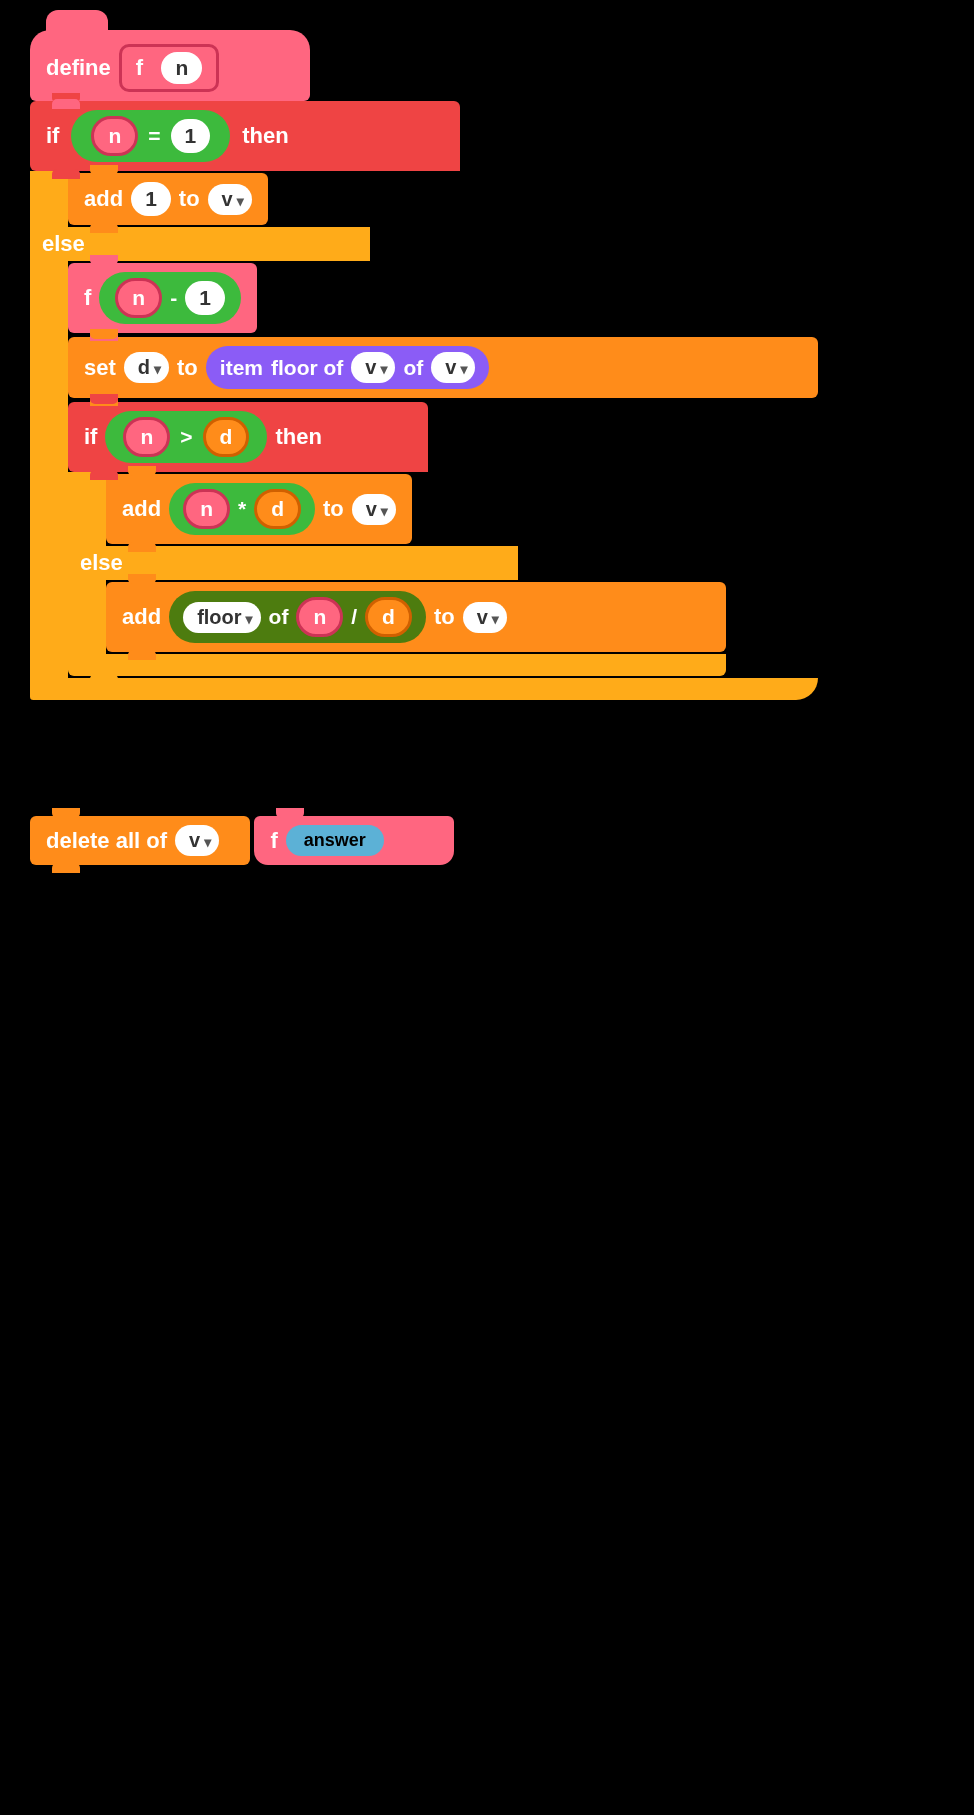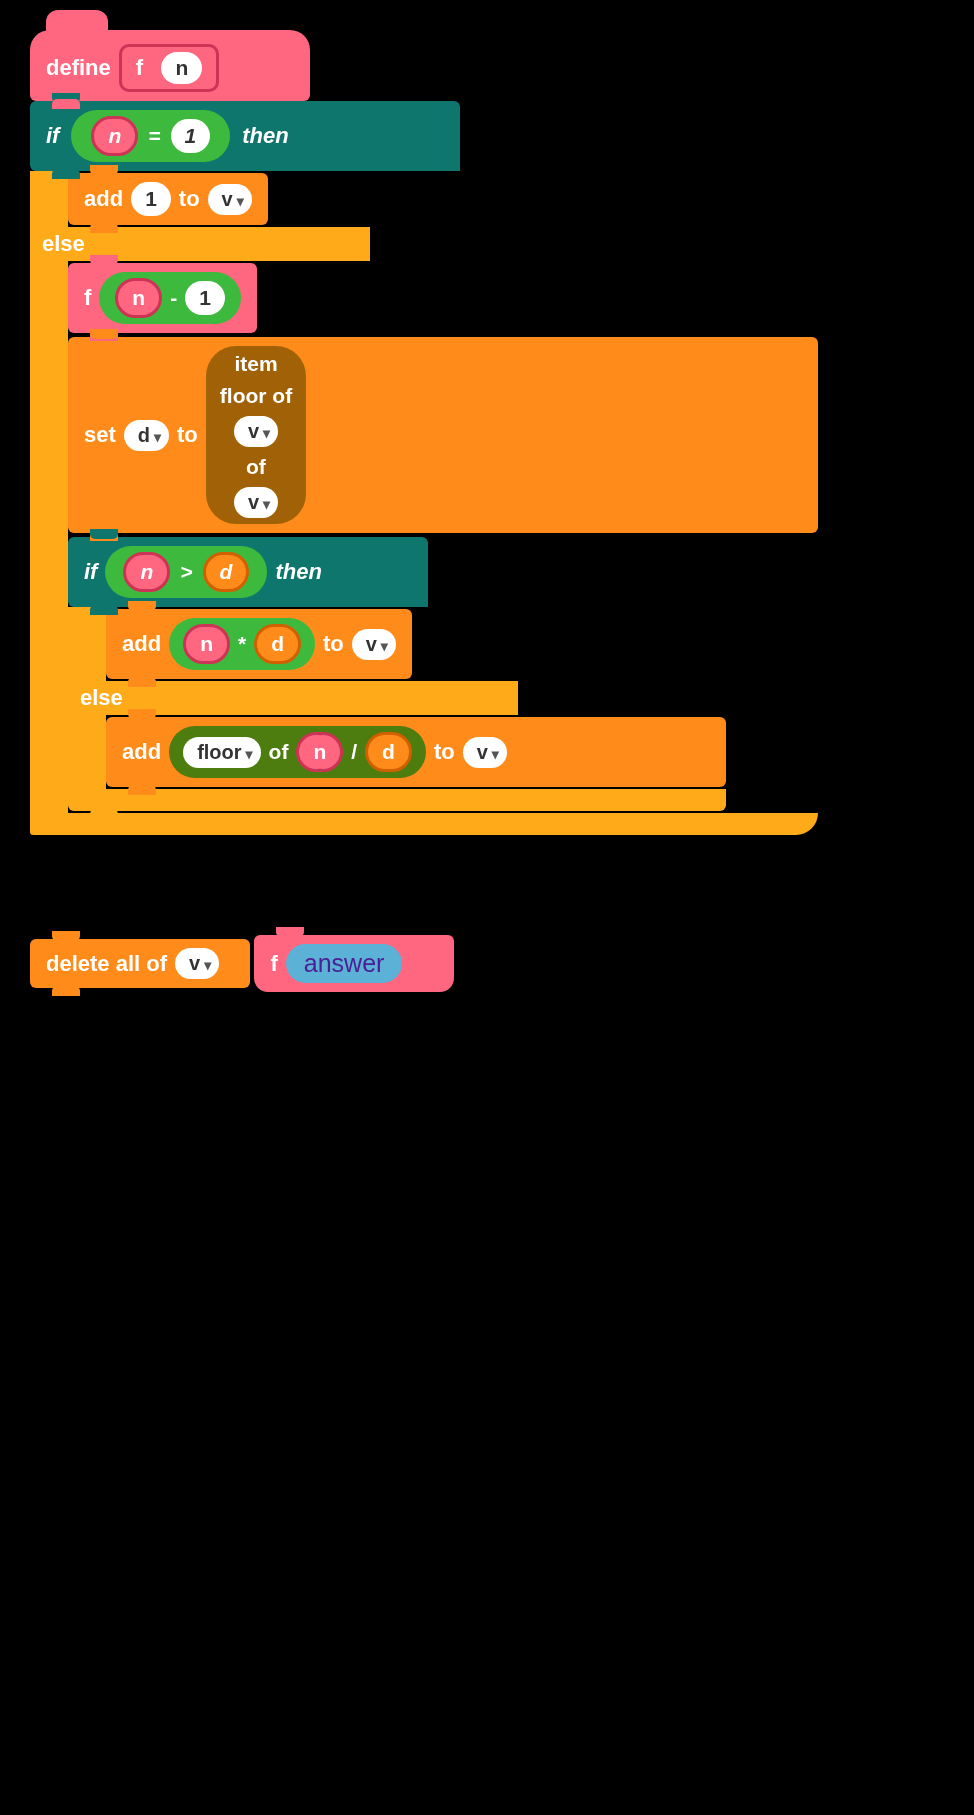"define" .scratch-container { gap: 0 -> 16px }
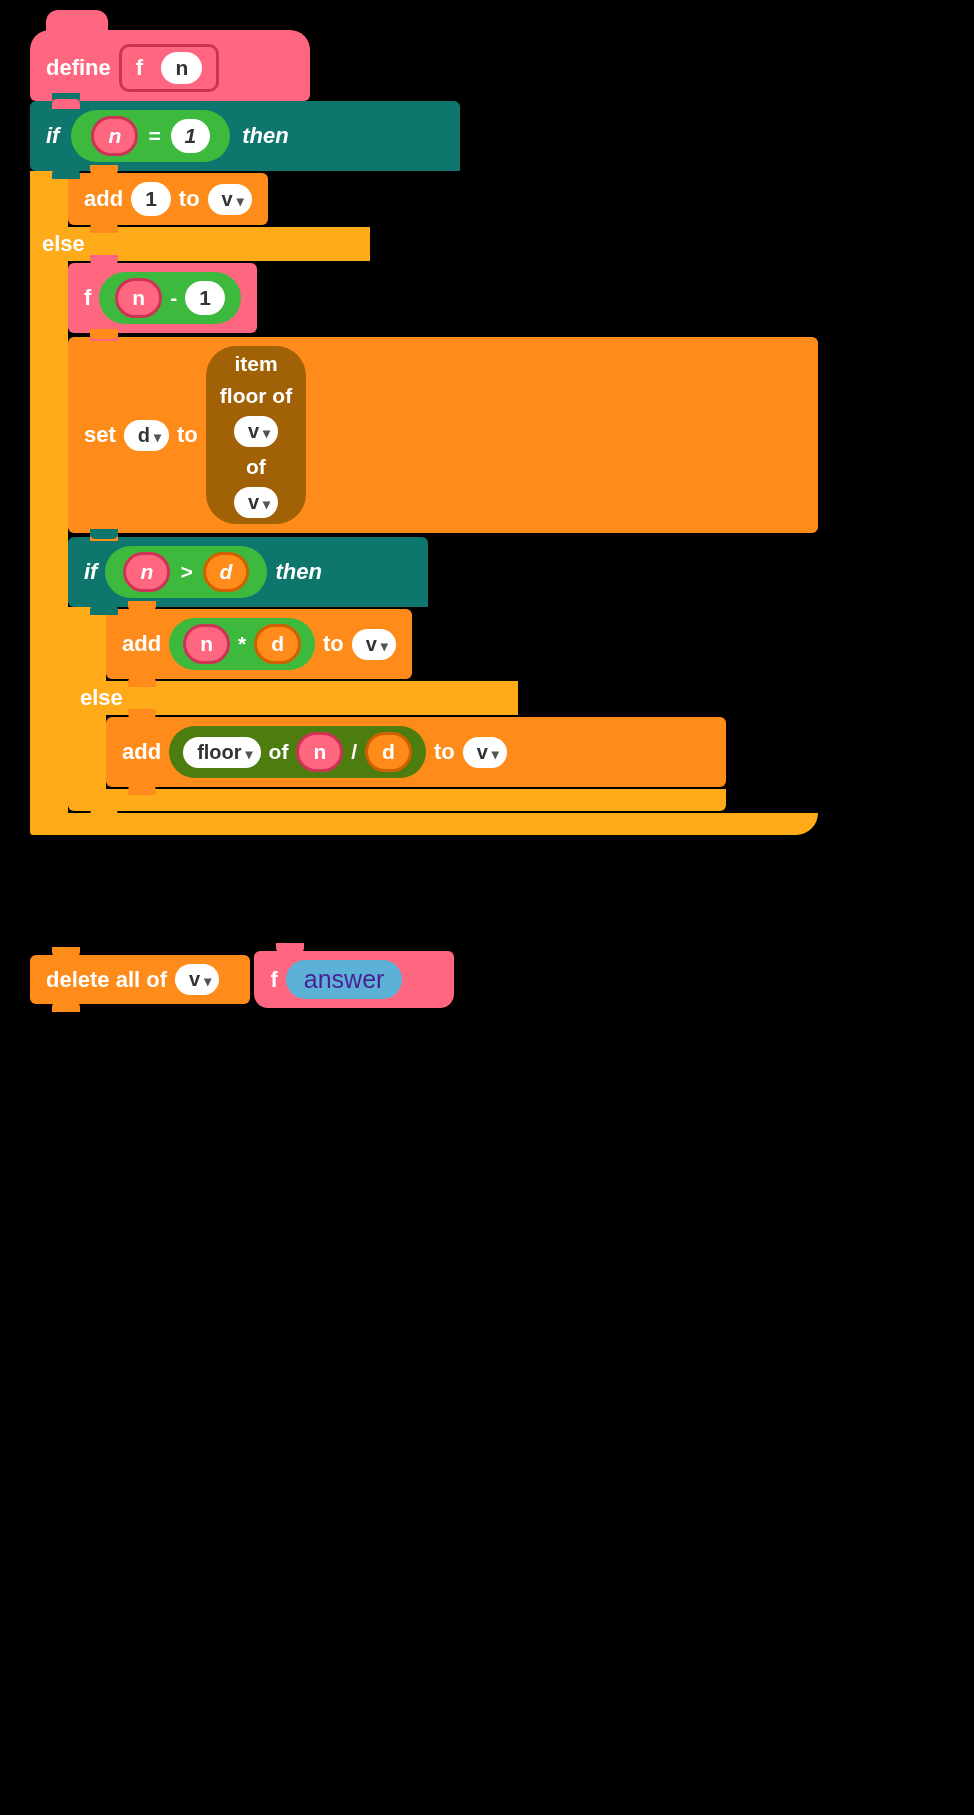"if" .col-yellow { background: #0f766e -> #ef4444; font-style: italic -> none }
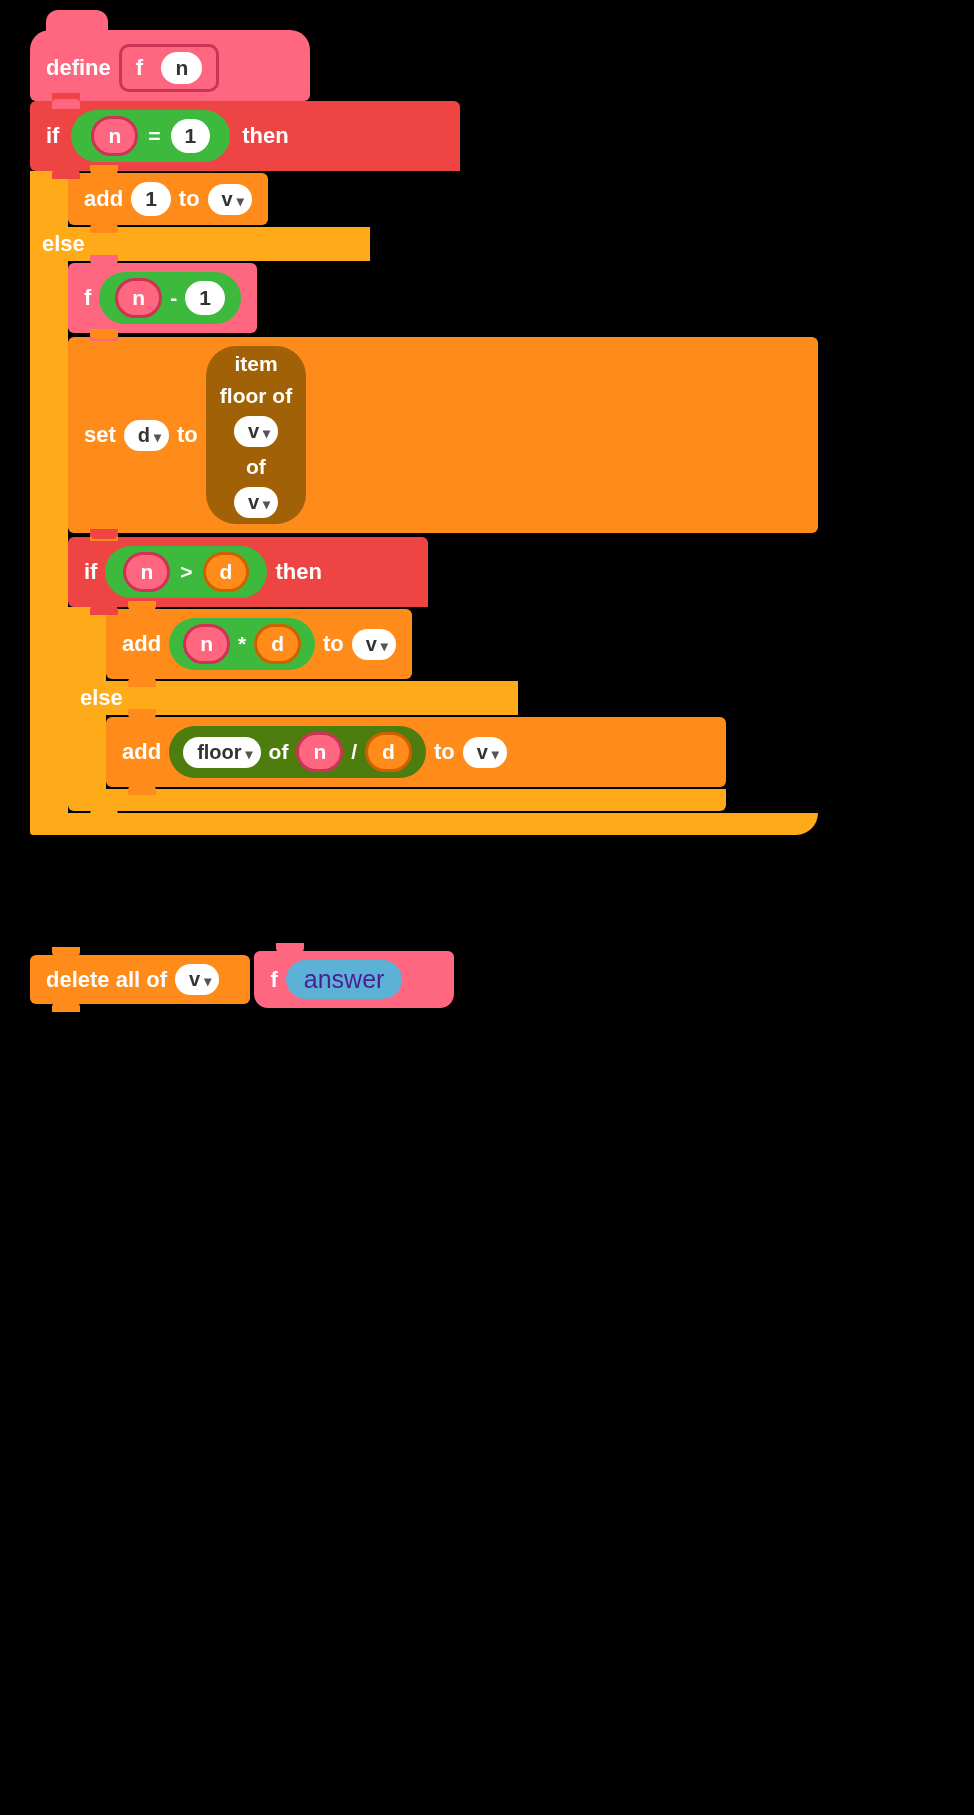"item" div { background: #a16207 -> #8b5cf6; flex-direction: column -> none }
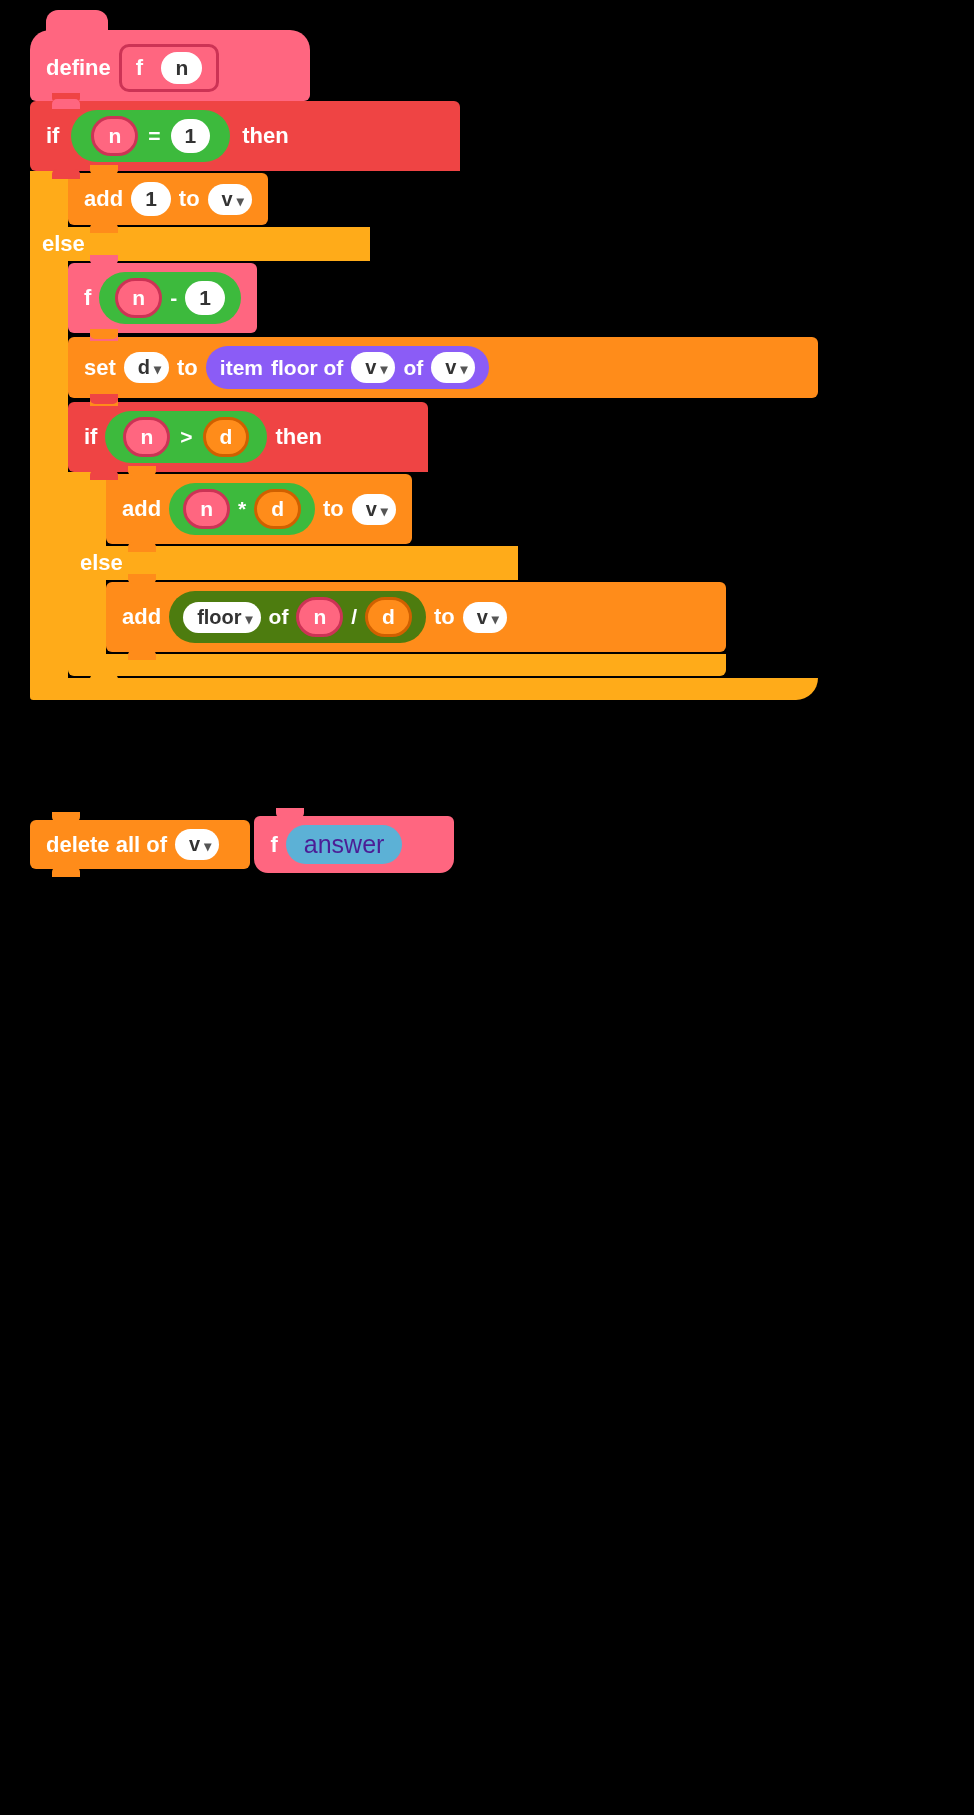"answer" .answer-oval { color: #4c1d95 -> #000000; font-size: 25px -> 18px; font-weight: normal -> bold }
